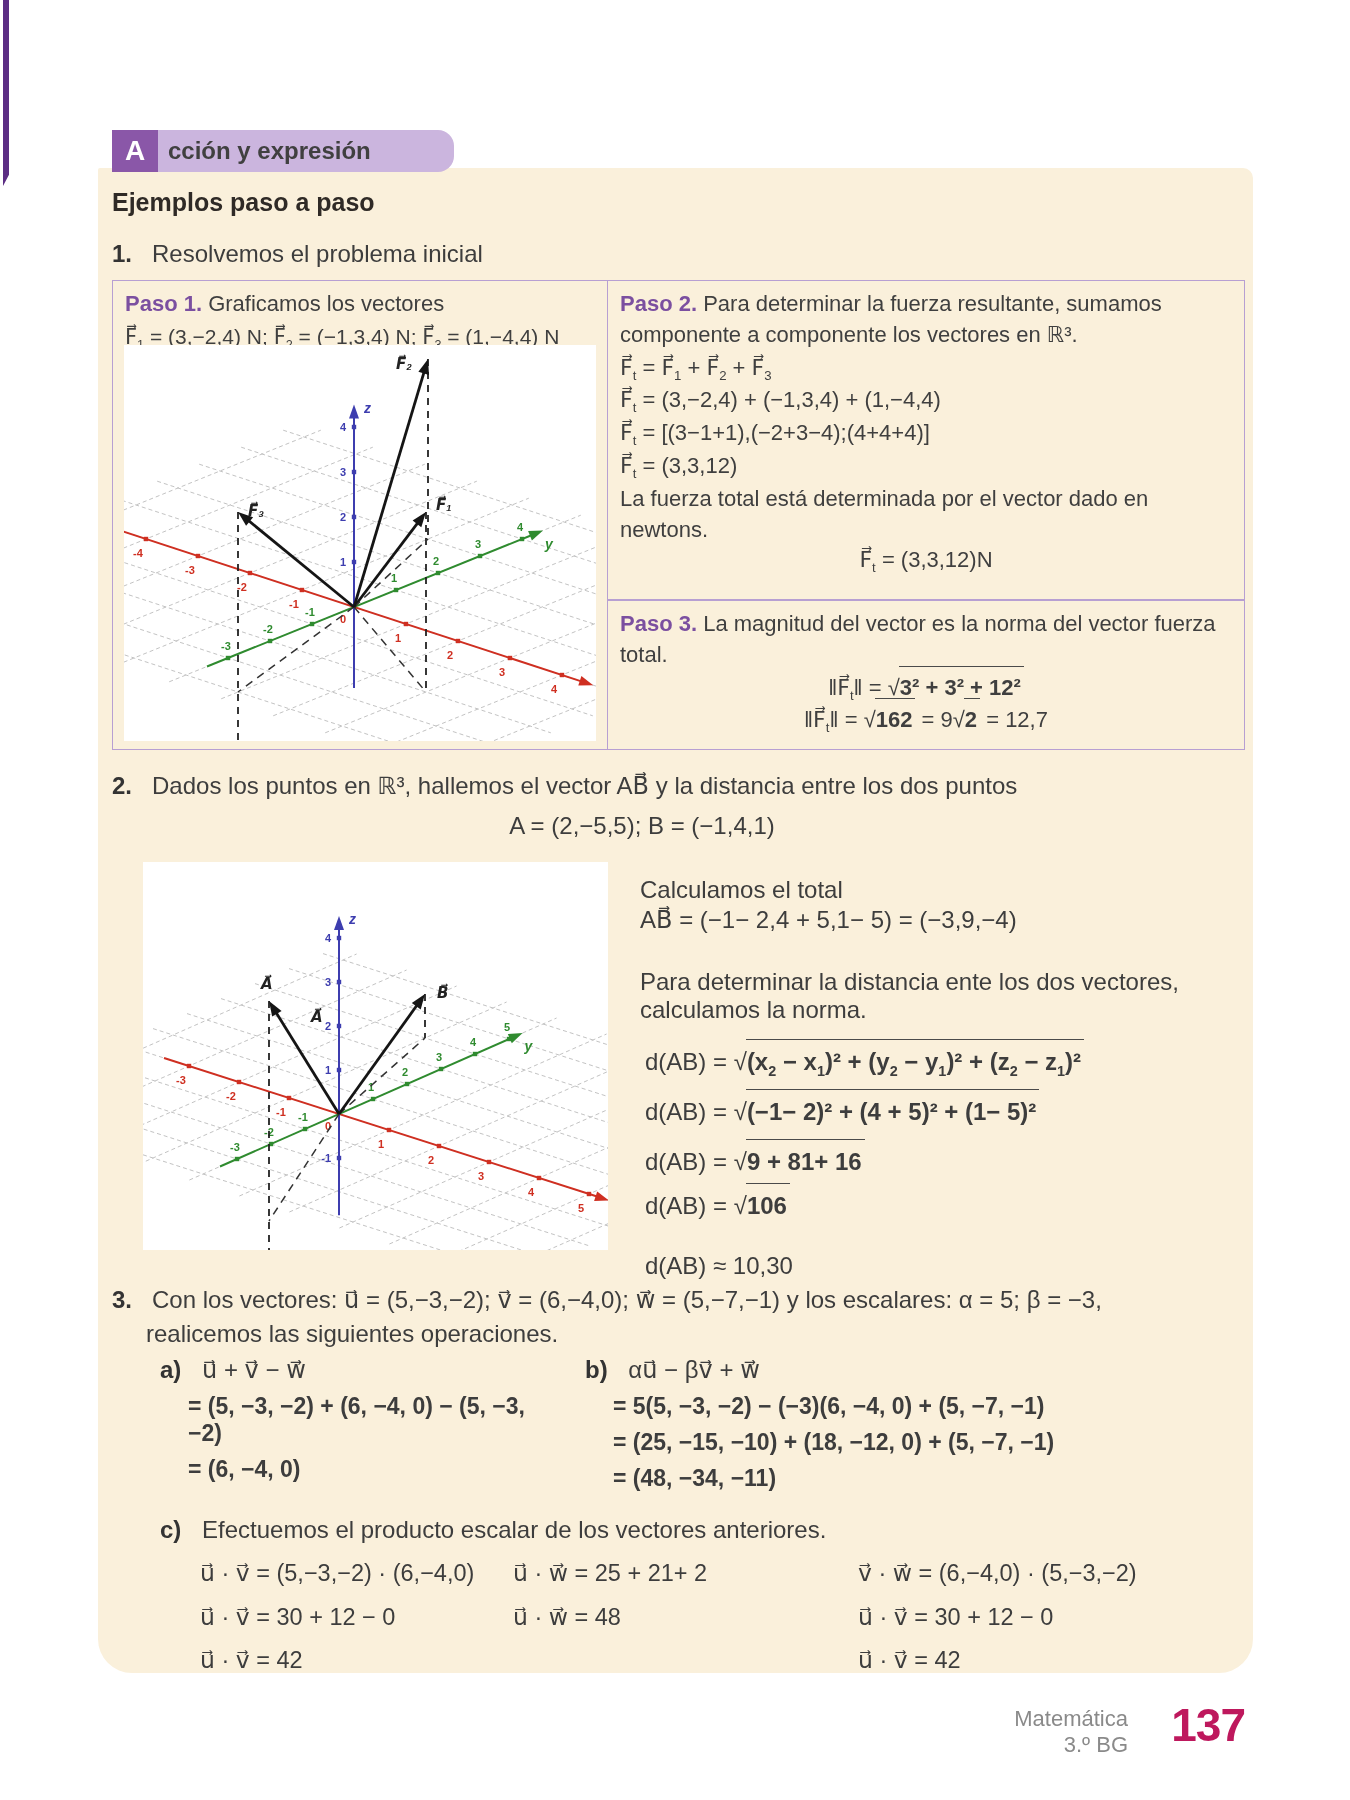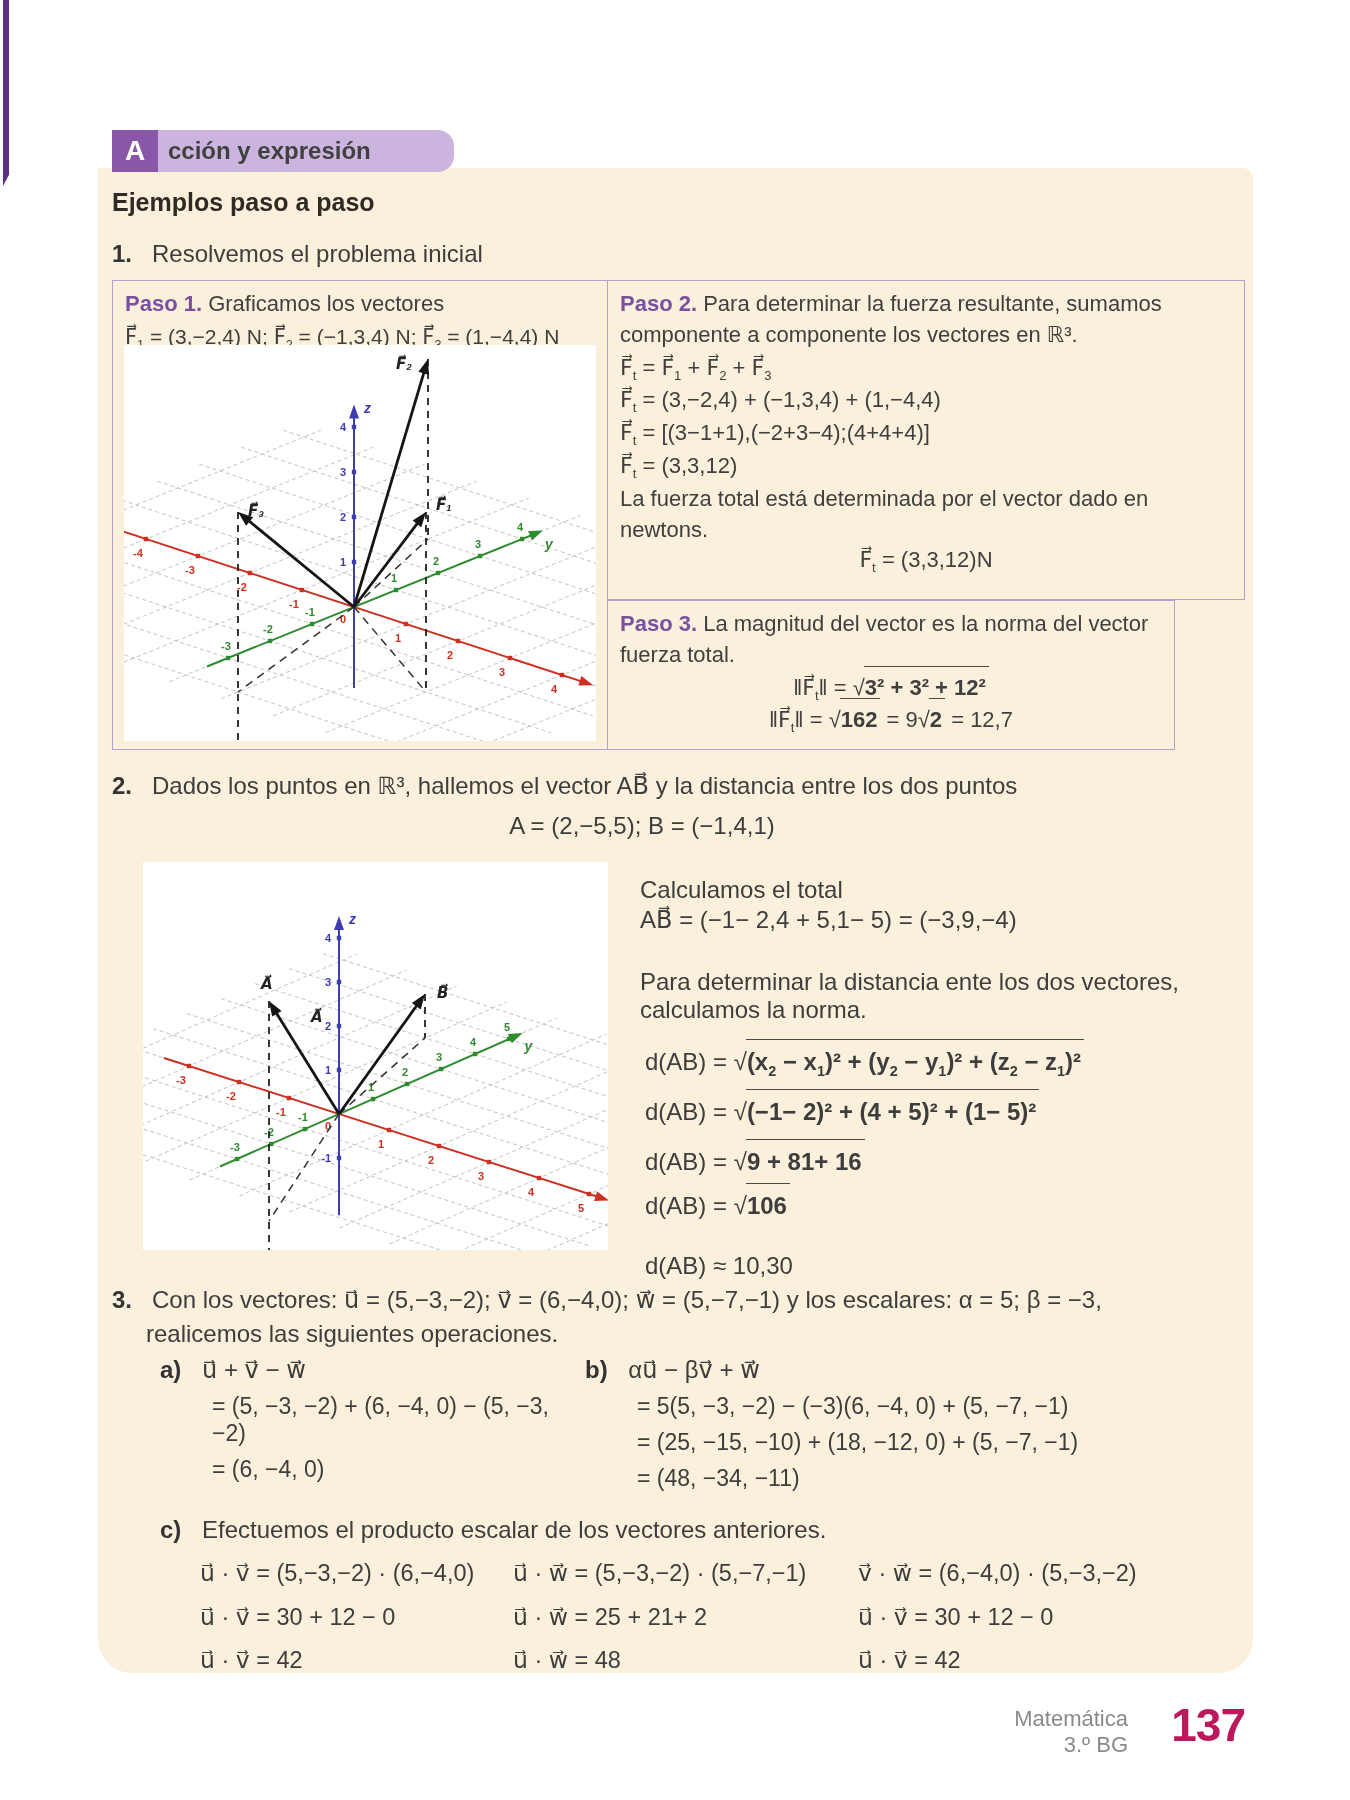"Paso 3. La magnitud del" div.box { width: 568px -> 638px }
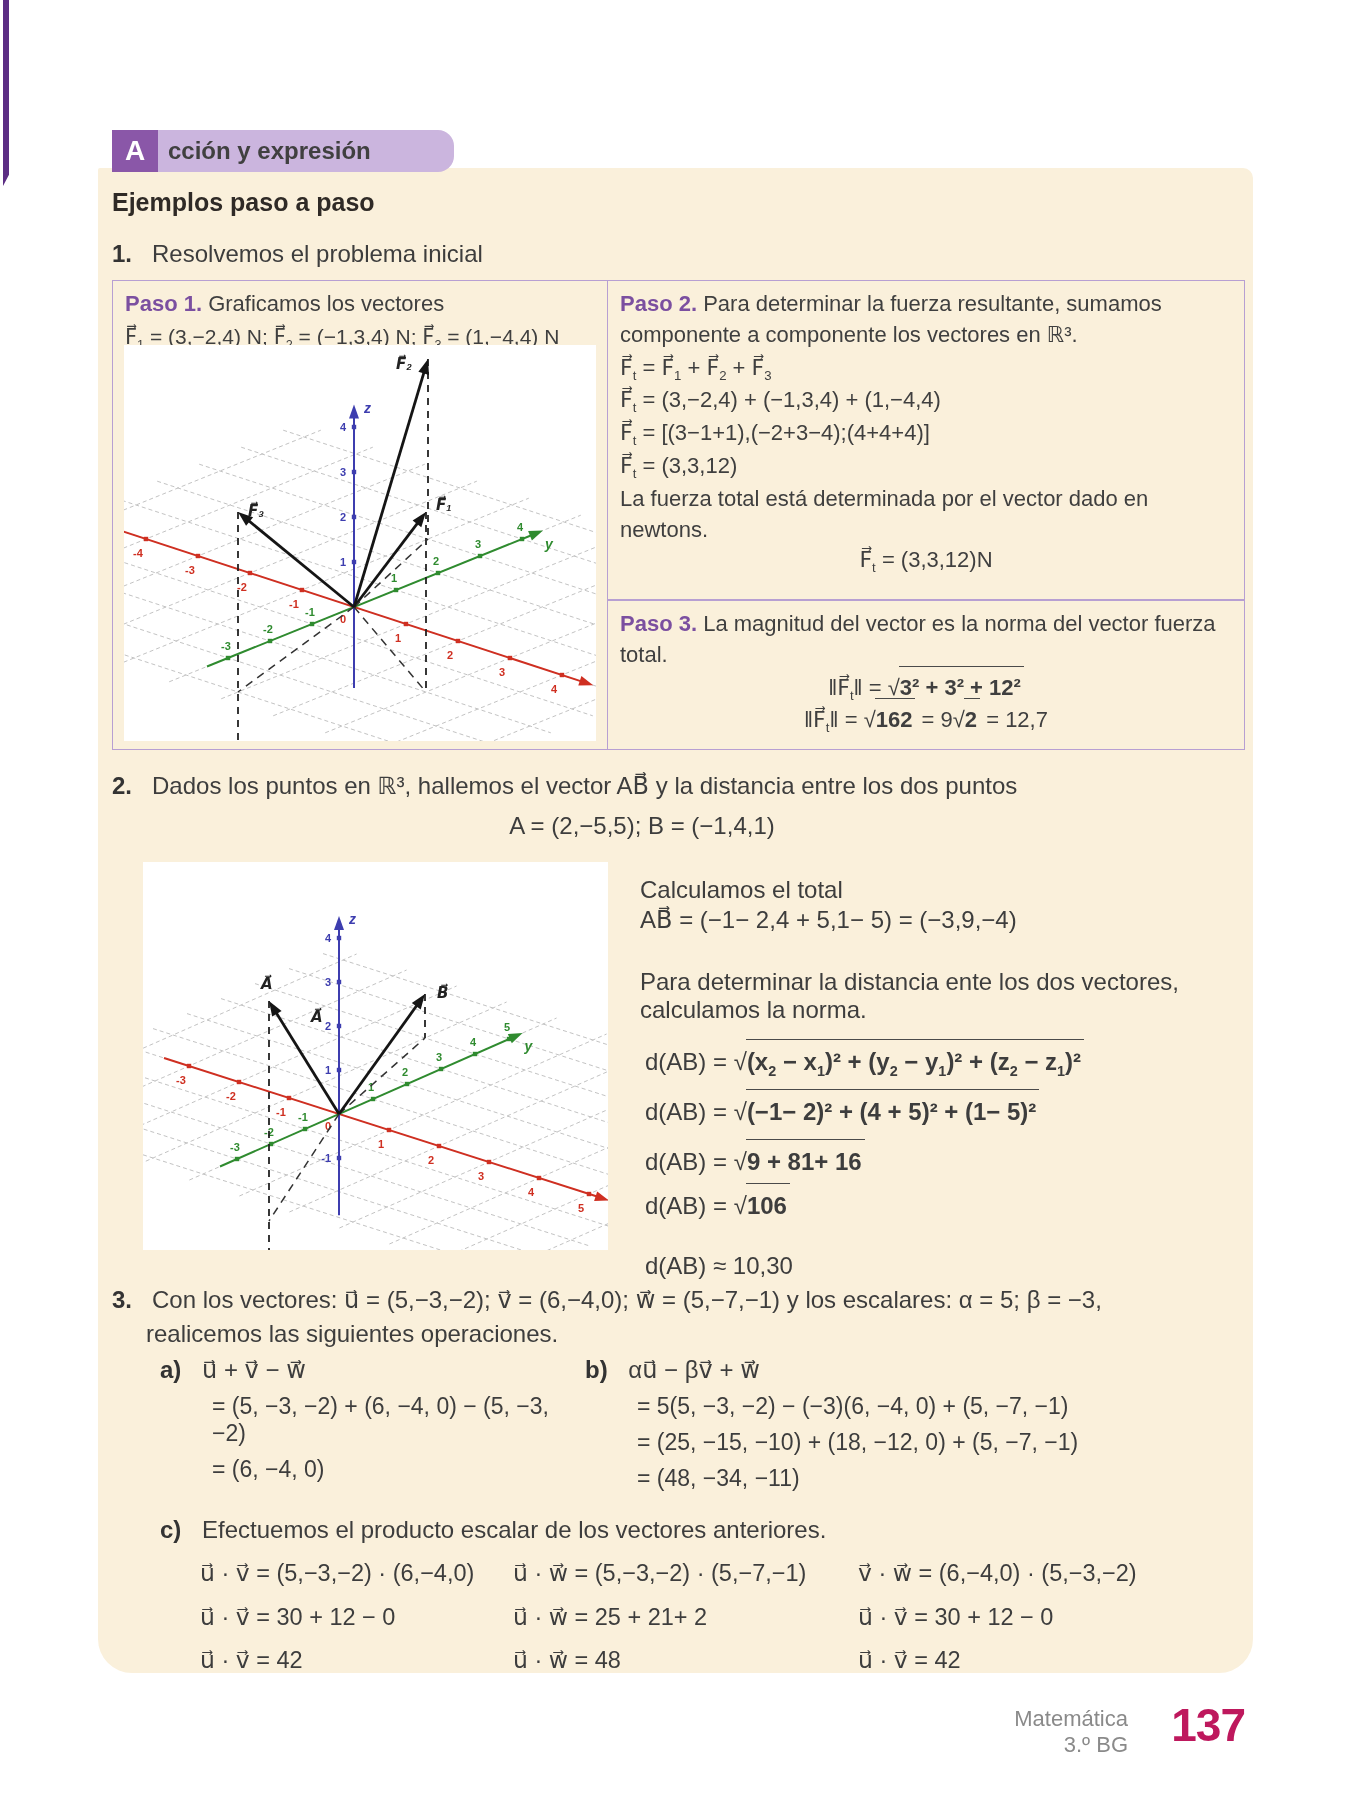"= (5, −3, −2) +" .op-lines { font-weight: none -> bold; margin-left: 52px -> 28px }
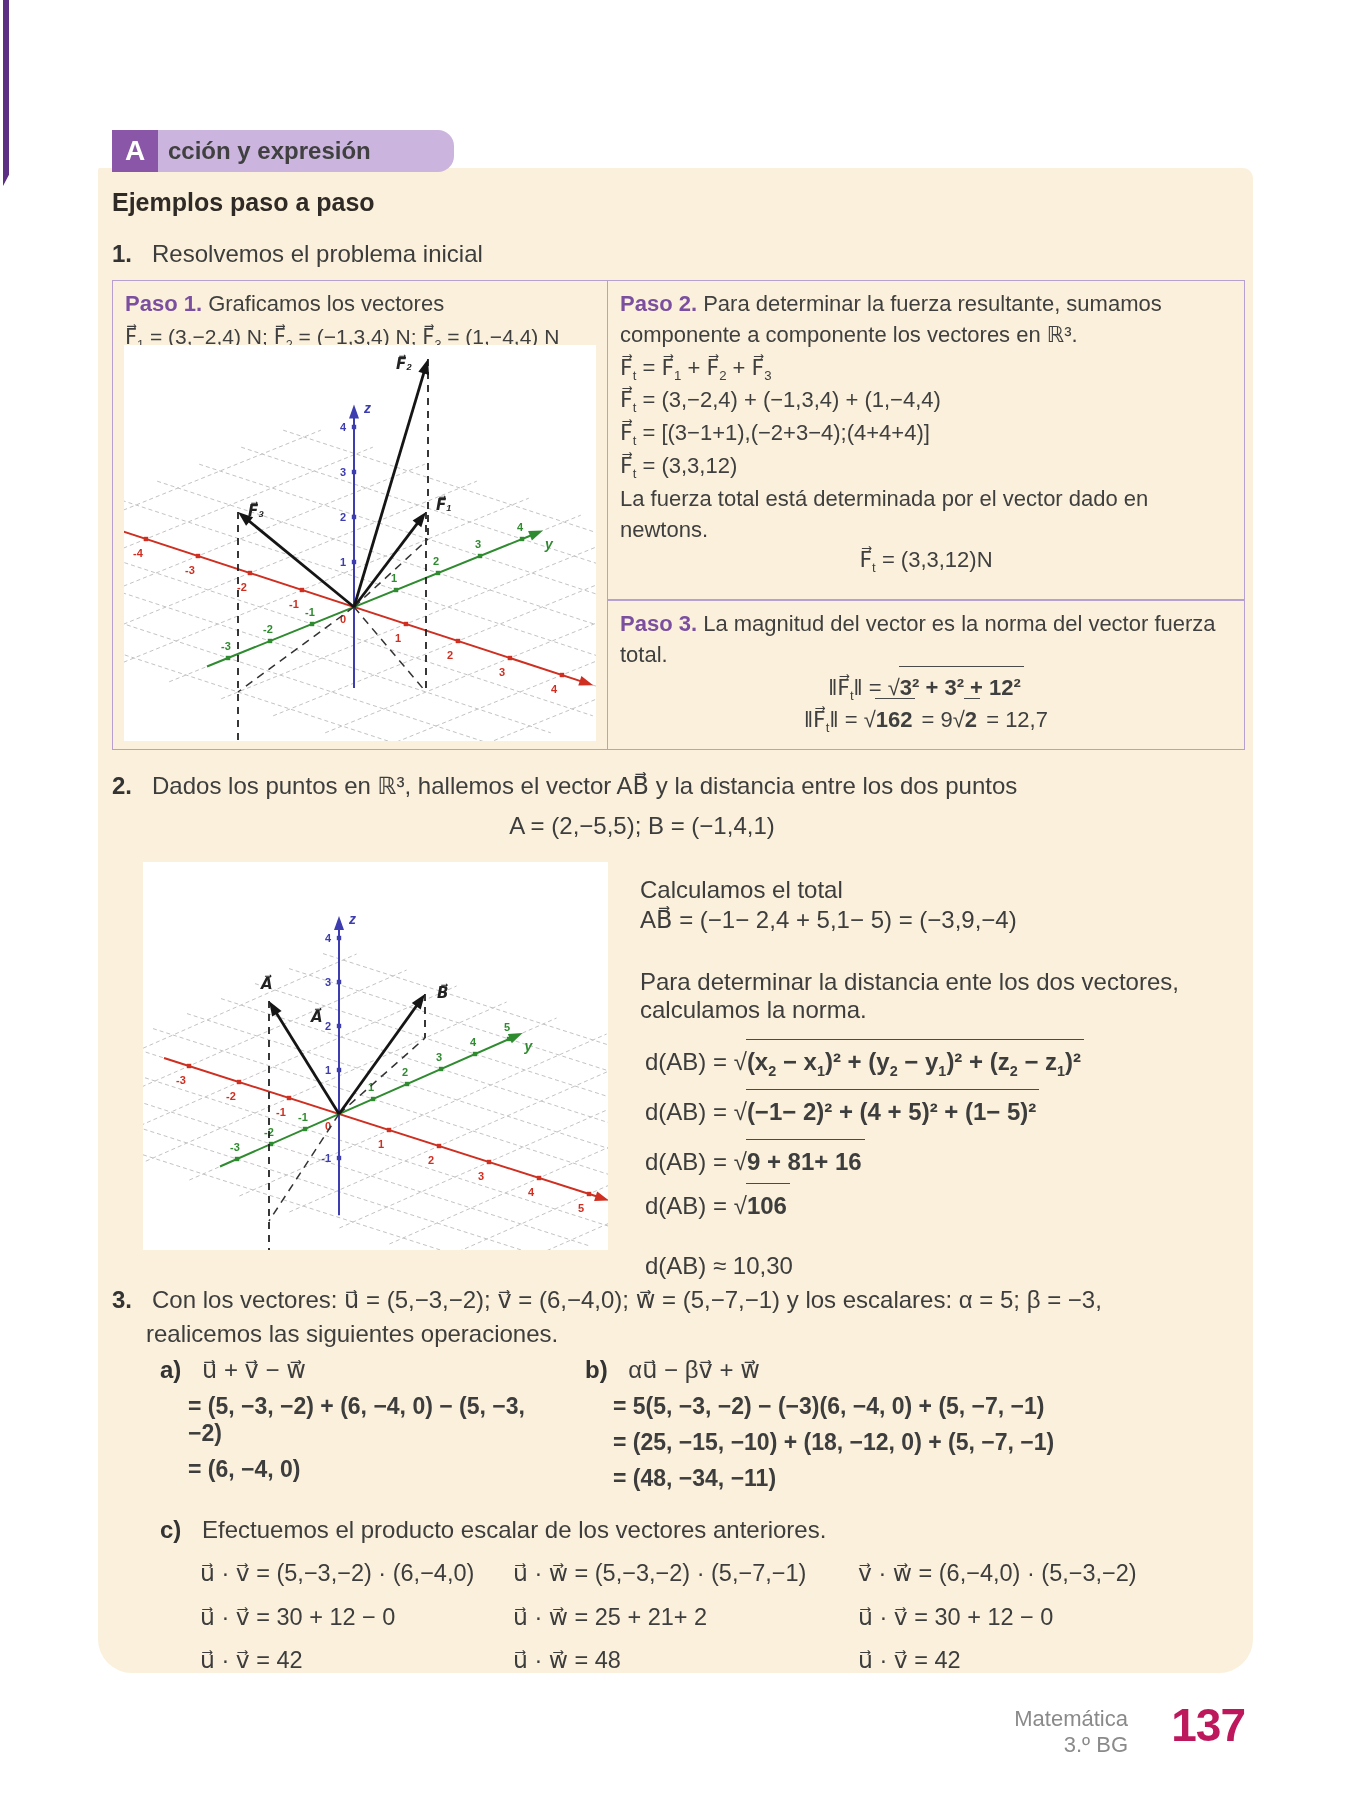"u⃗ · w⃗ = (5,−3,−2)" div.m { html: <div>u⃗ · w⃗ = (5,−3,−2) · (5,−7,−1)</div> -> none }
